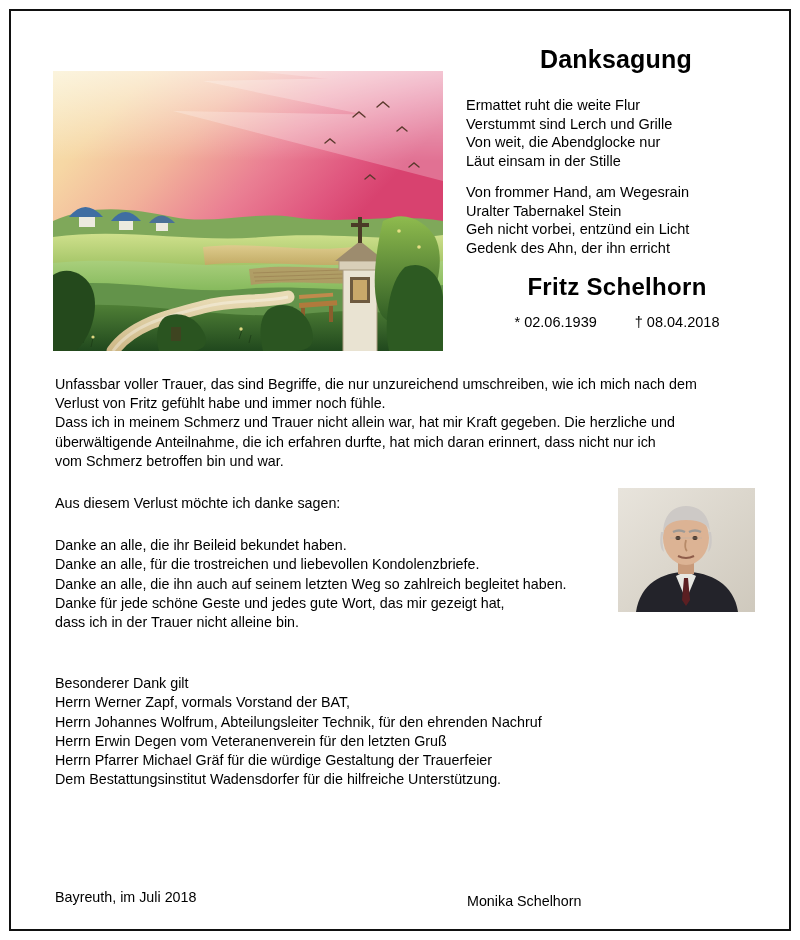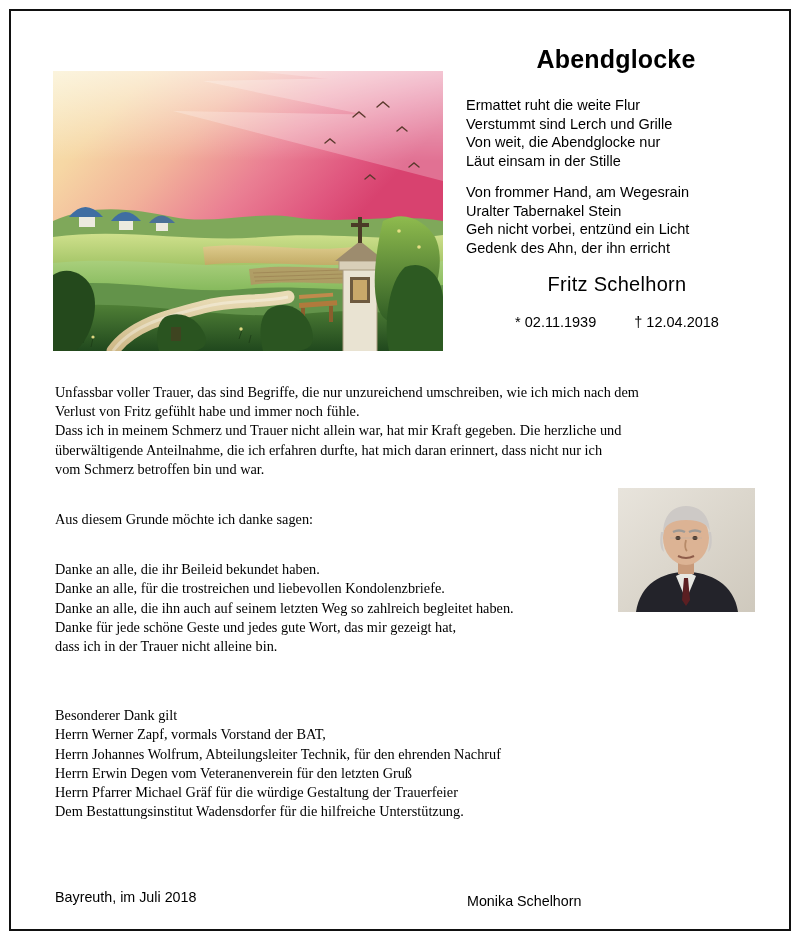"Abendglocke" div.obit-title { text: Abendglocke -> Danksagung }
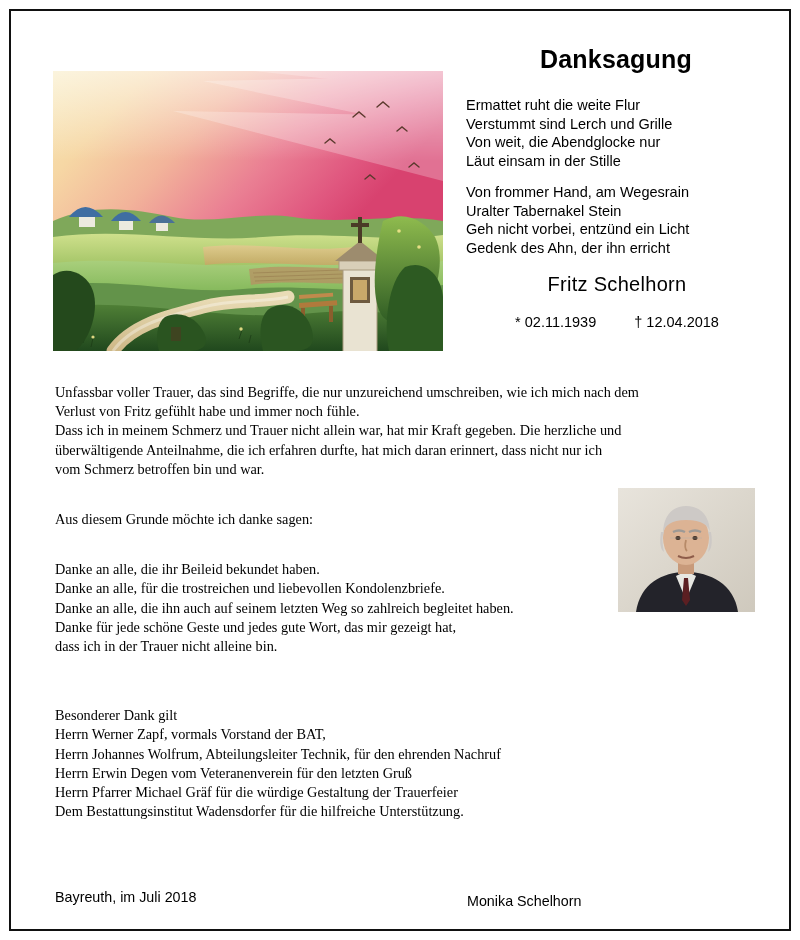"Fritz Schelhorn" .deceased-name { font-size: 20px -> 24px; font-weight: normal -> bold }
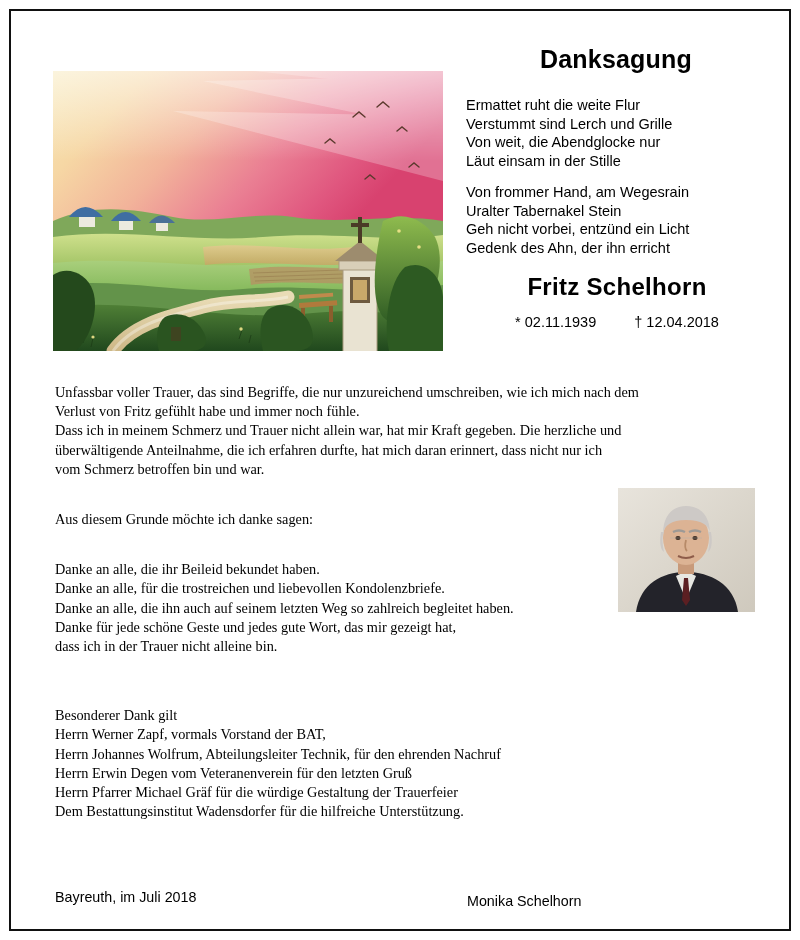"* 02.11.1939" span.birth { text: 02.11.1939 -> 02.06.1939 }
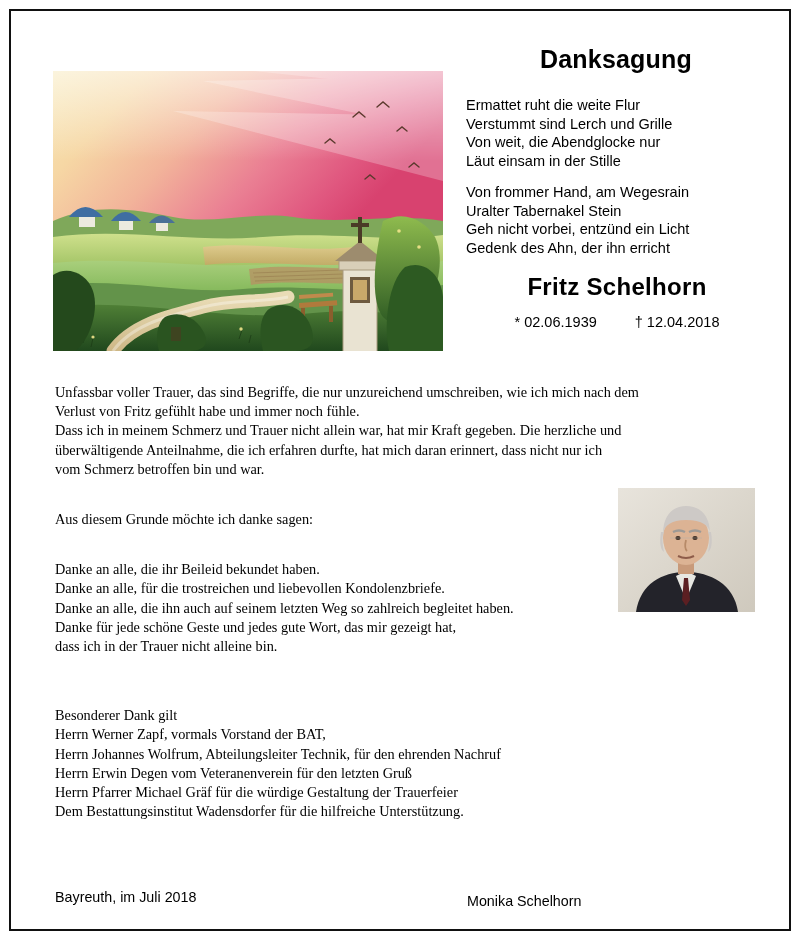"† 12.04.2018" span.death { text: 12.04.2018 -> 08.04.2018 }
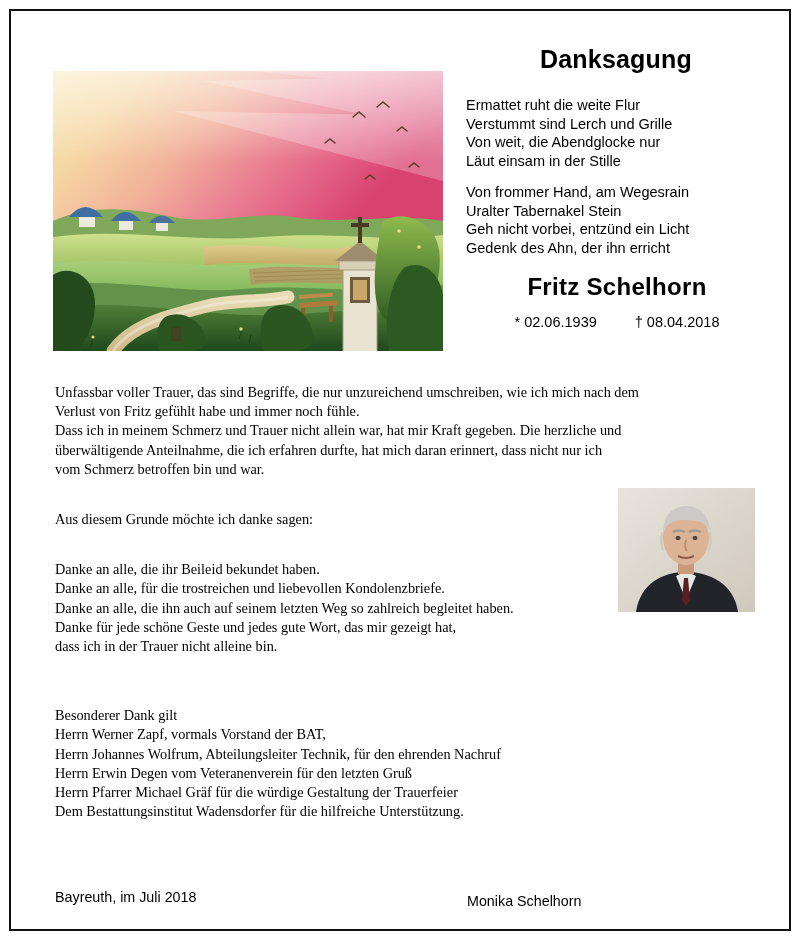"Unfassbar voller Trauer, das sind" .para { font-family: Liberation Serif, serif -> none; margin: 12px 0 0 0 -> 4px 0 0 0 }
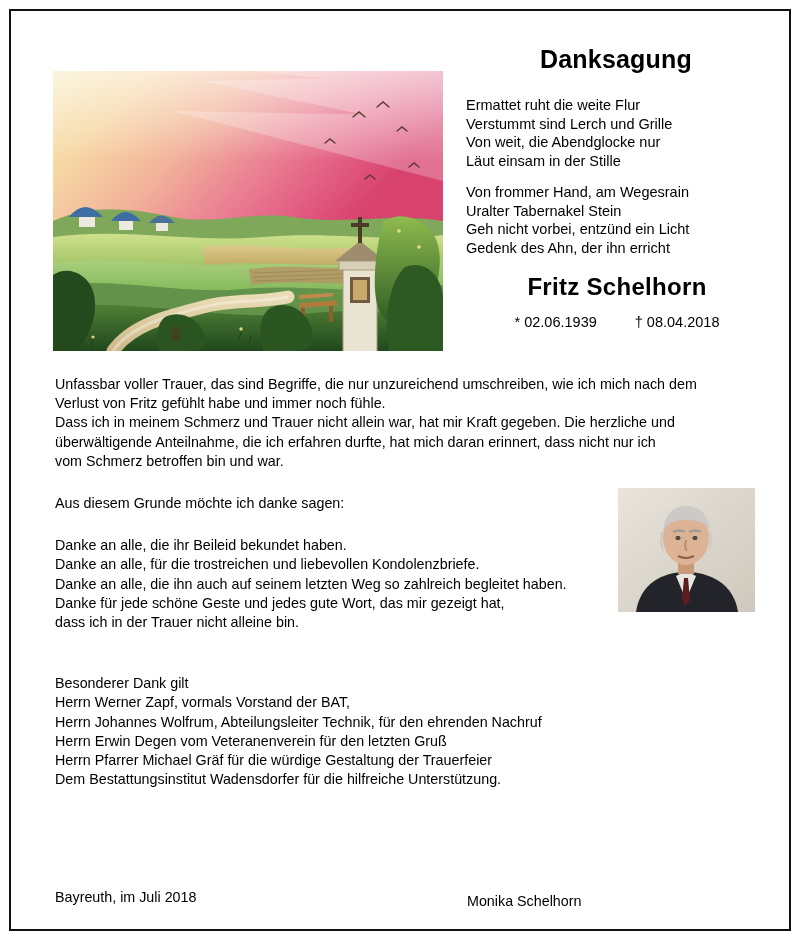"Aus diesem Grunde möchte ich" div.para { text: Grunde -> Verlust }
